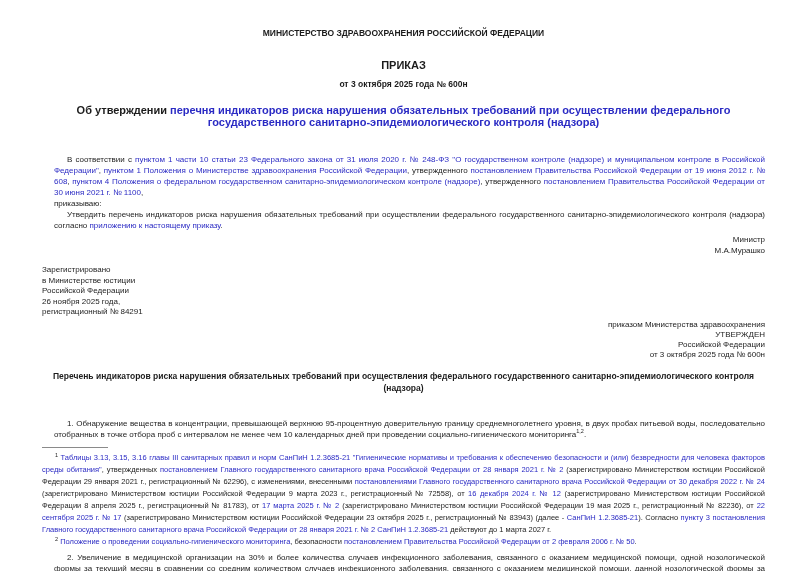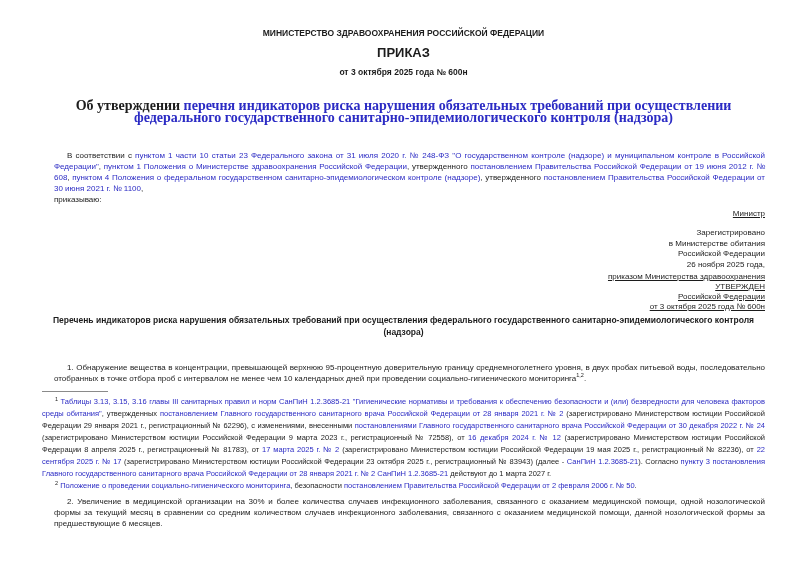"ПРИКАЗ" .h-type { font-size: 13px -> 11px; margin-top: 10px -> 22px }
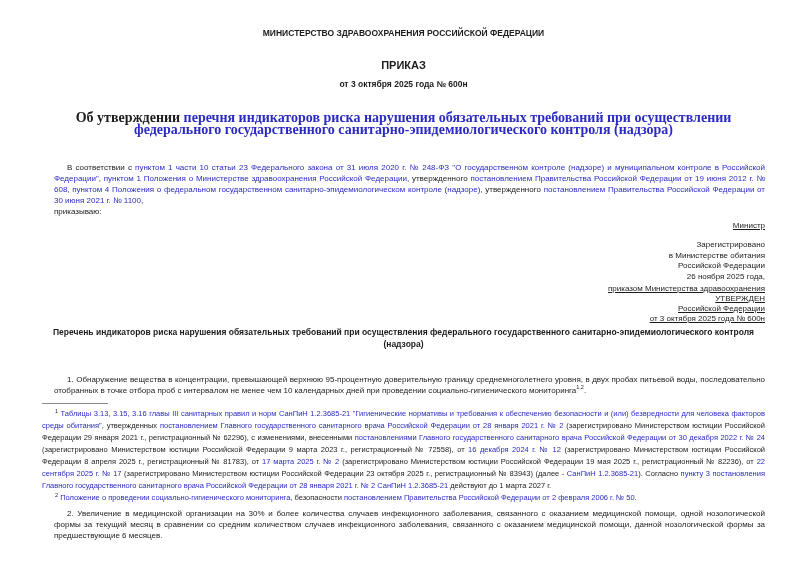"Об утверждении перечня индикаторов риска" .subject { font-family: Liberation Serif, serif -> none; font-size: 14px -> 11px; margin-top: 23px -> 15px }
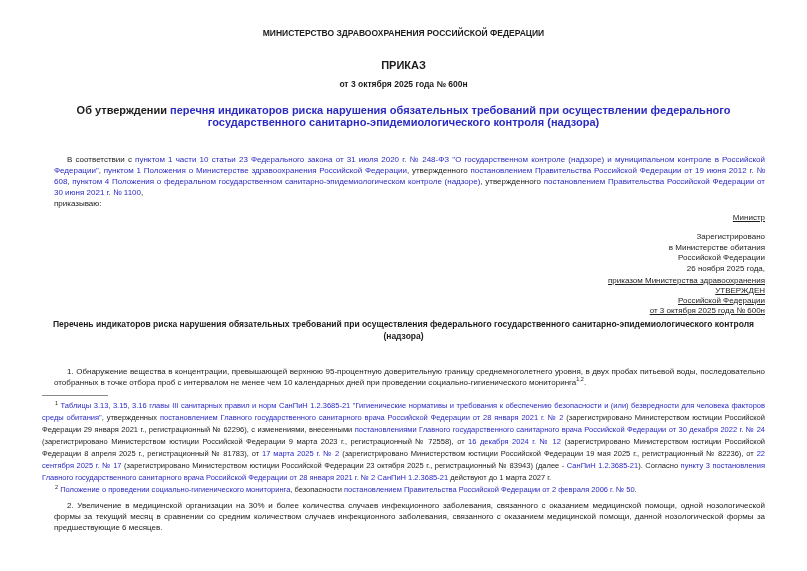"Утвердить перечень индикаторов риска" p.body-p { html: none -> <p><span>Утвердить перечень индикаторов риска нарушения обязательных требований при осуществлении федерального государственного санитарно-эпидемиологического контроля (надзора) согласно </span><span>приложению к настоящему приказу</span><span>.</span></p> }
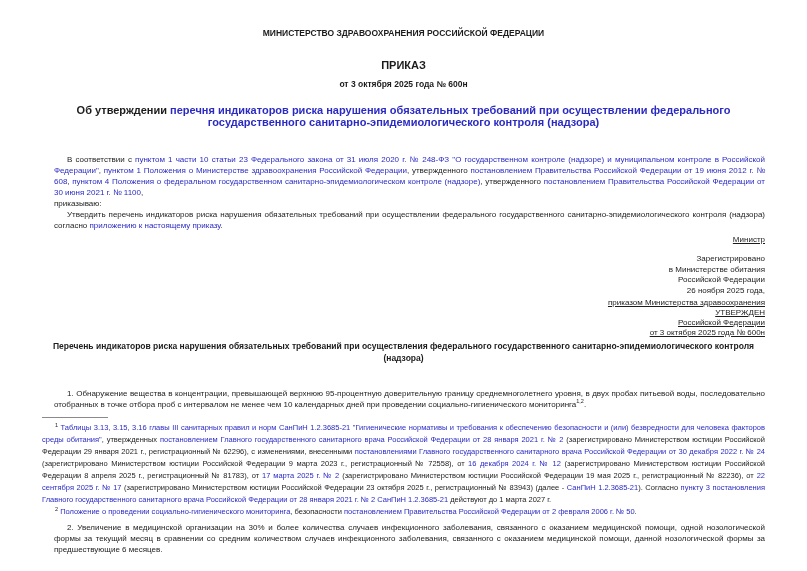"Министр" .right { text-decoration: underline -> none }
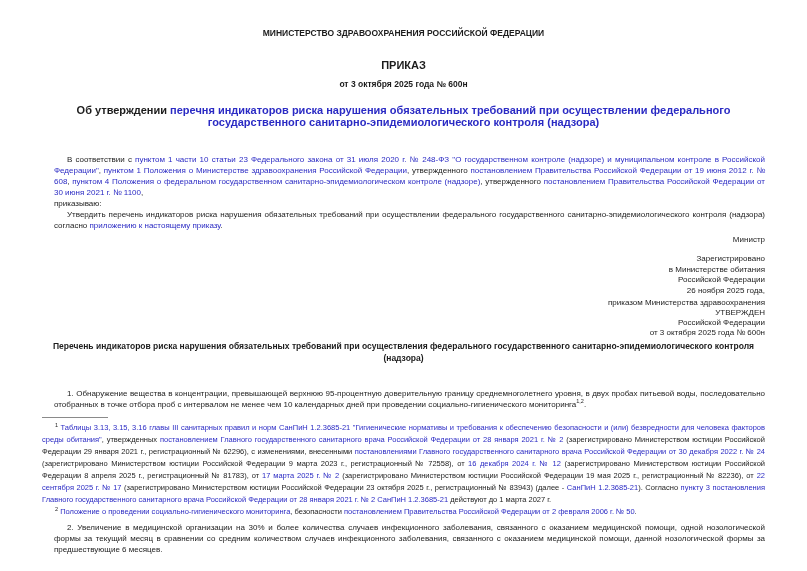"М.А.Мурашко" div { html: none -> <div>М.А.Мурашко</div> }
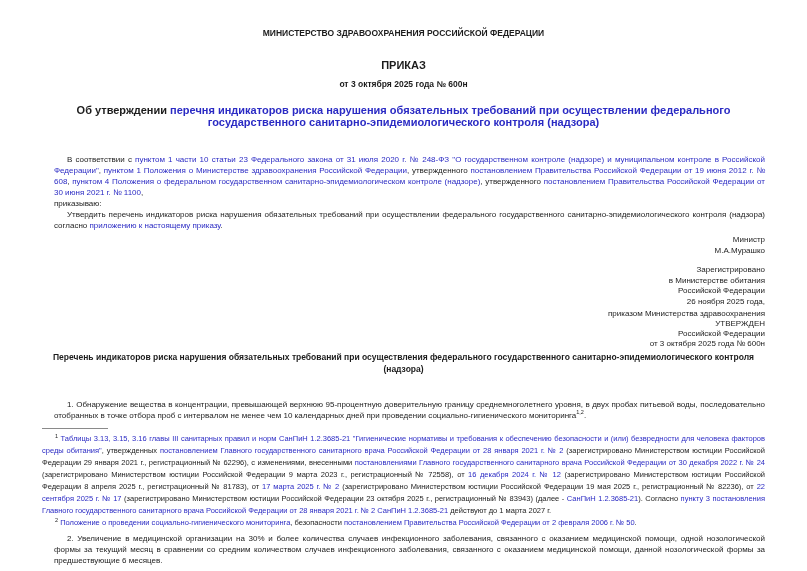"Зарегистрировано" .reg-block { text-align: right -> none }
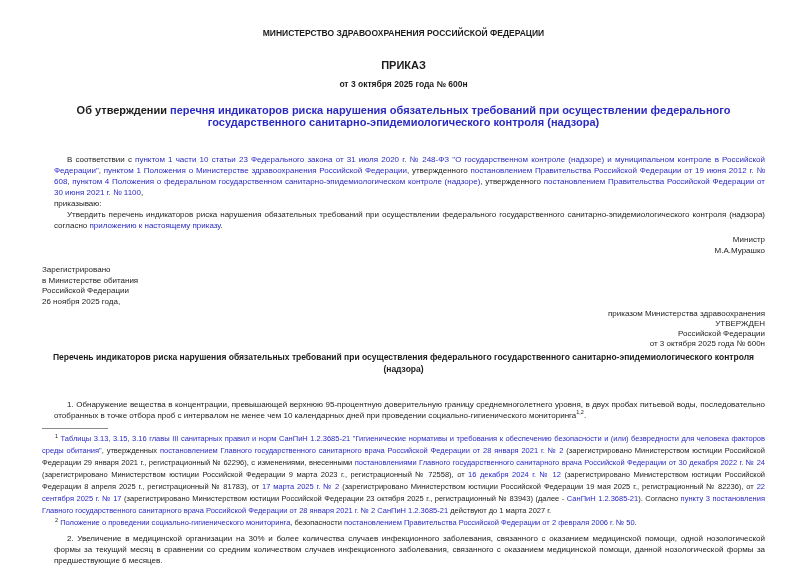"в Министерстве обитания" div { text: обитания -> юстиции }
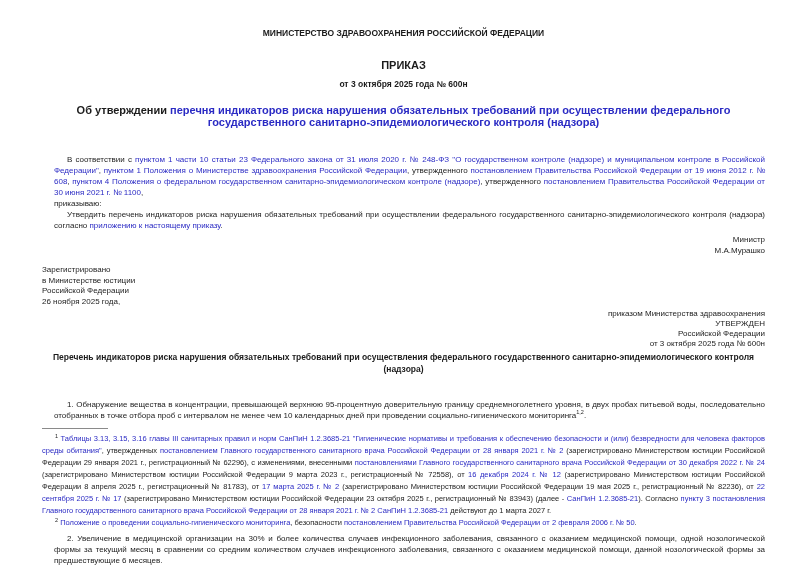"регистрационный № 84291" div { html: none -> <div>регистрационный № 84291</div> }
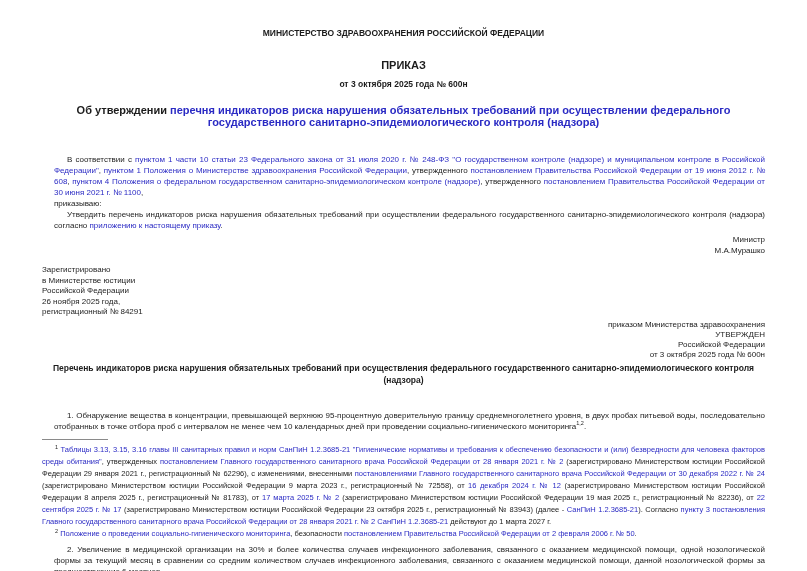"Перечень индикаторов риска нарушения" .annex-title { margin-top: 2px -> 10px }
